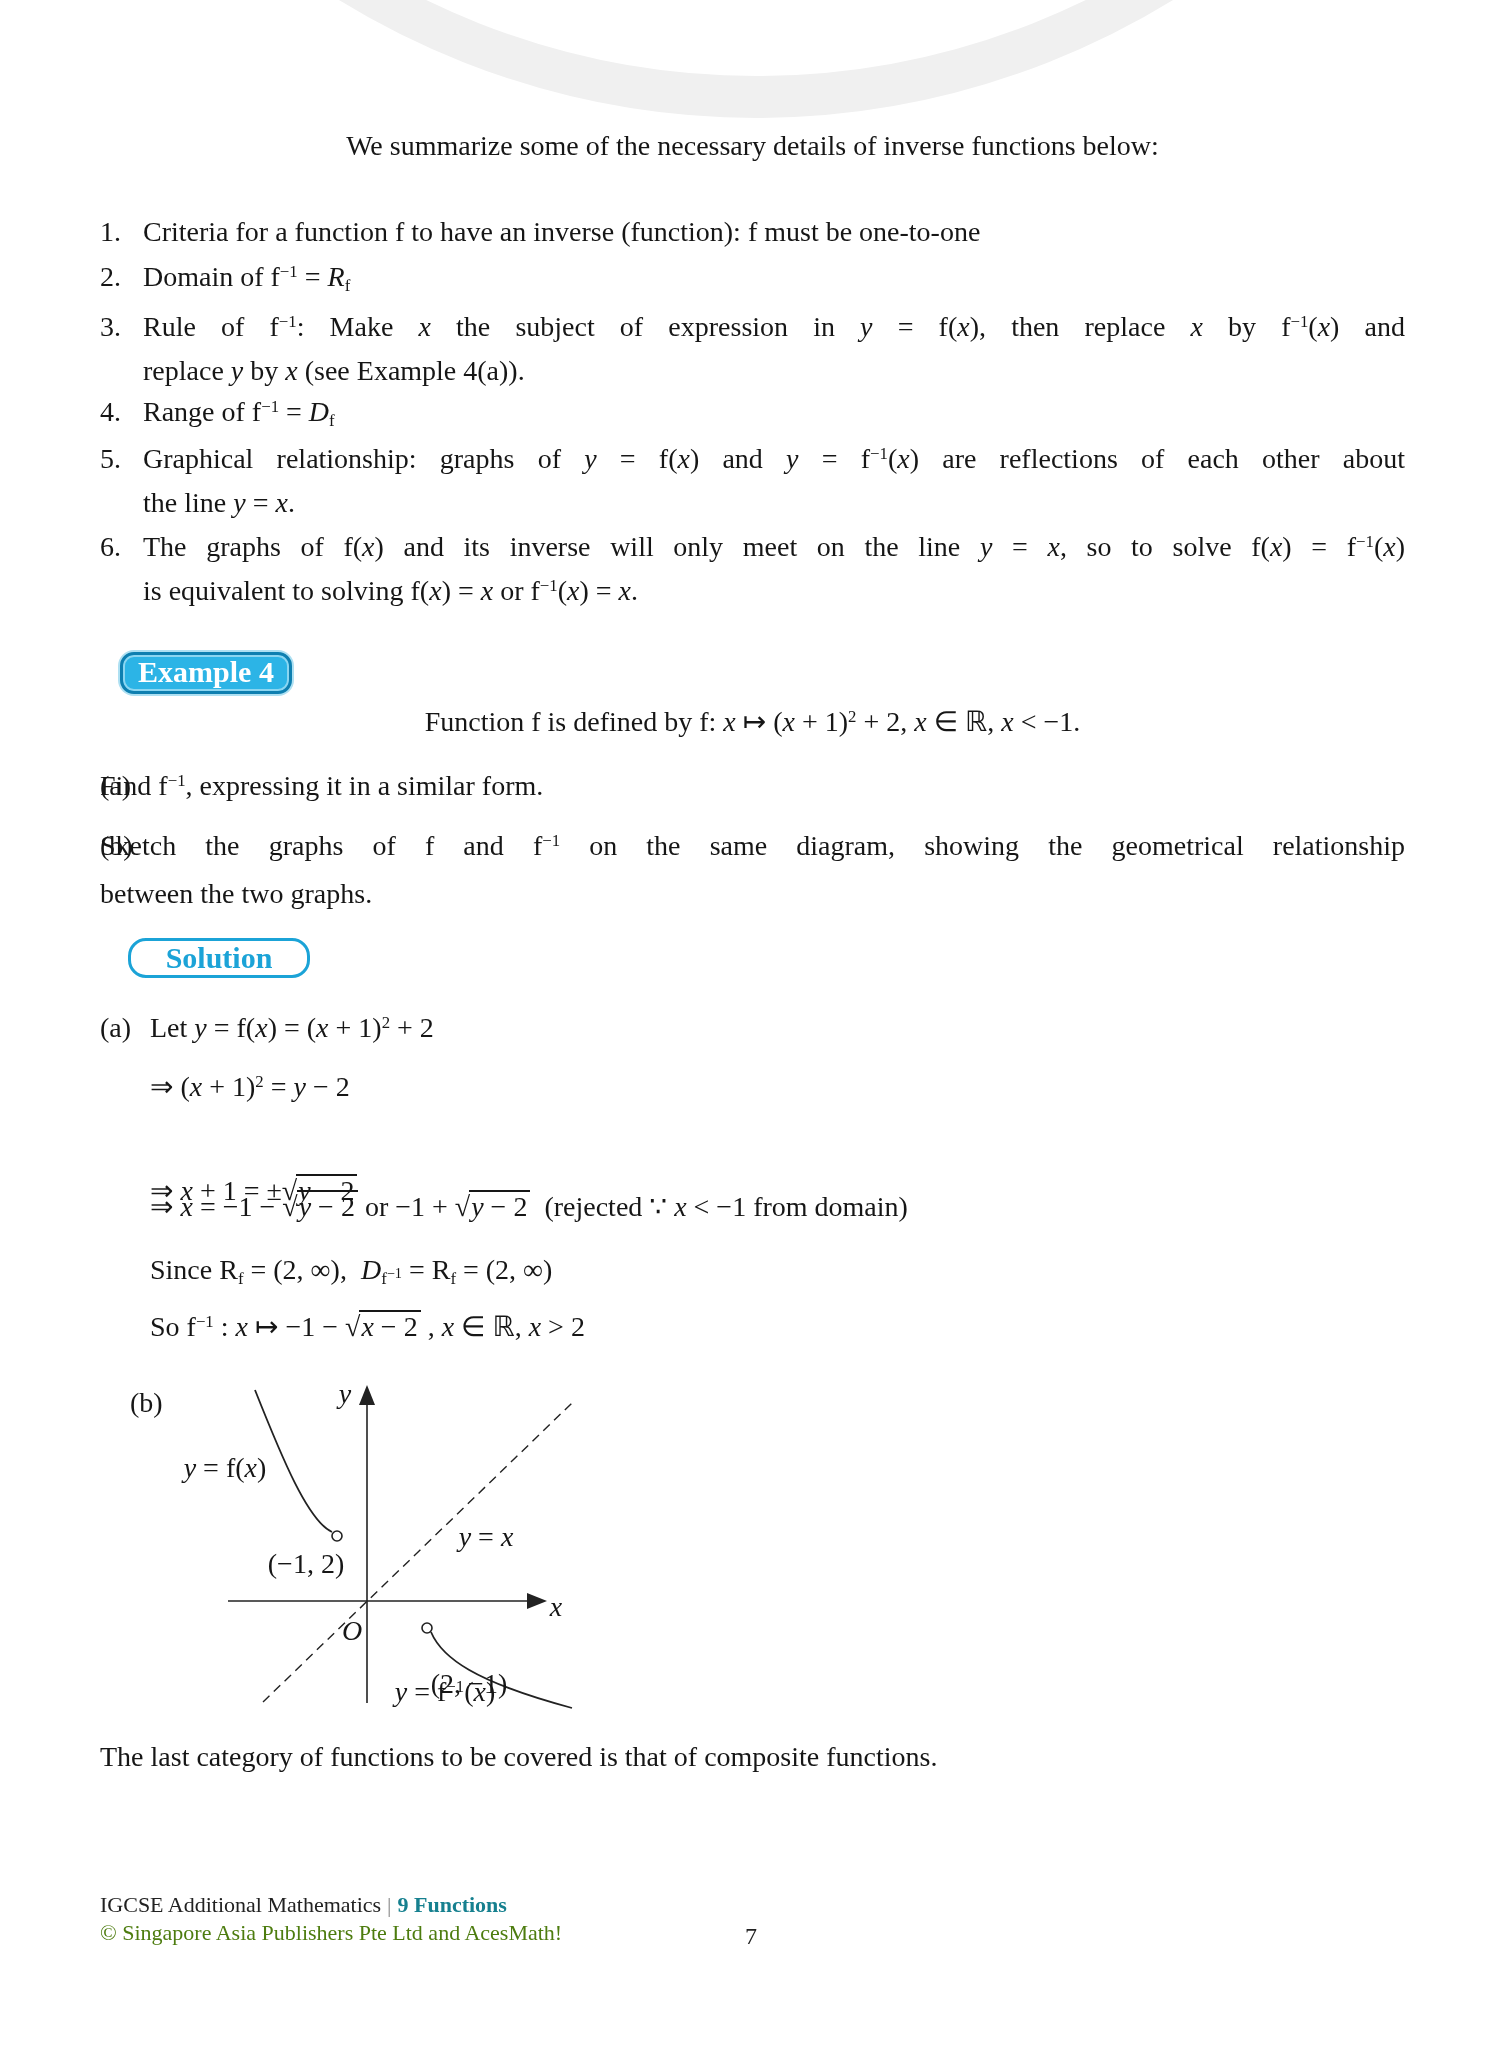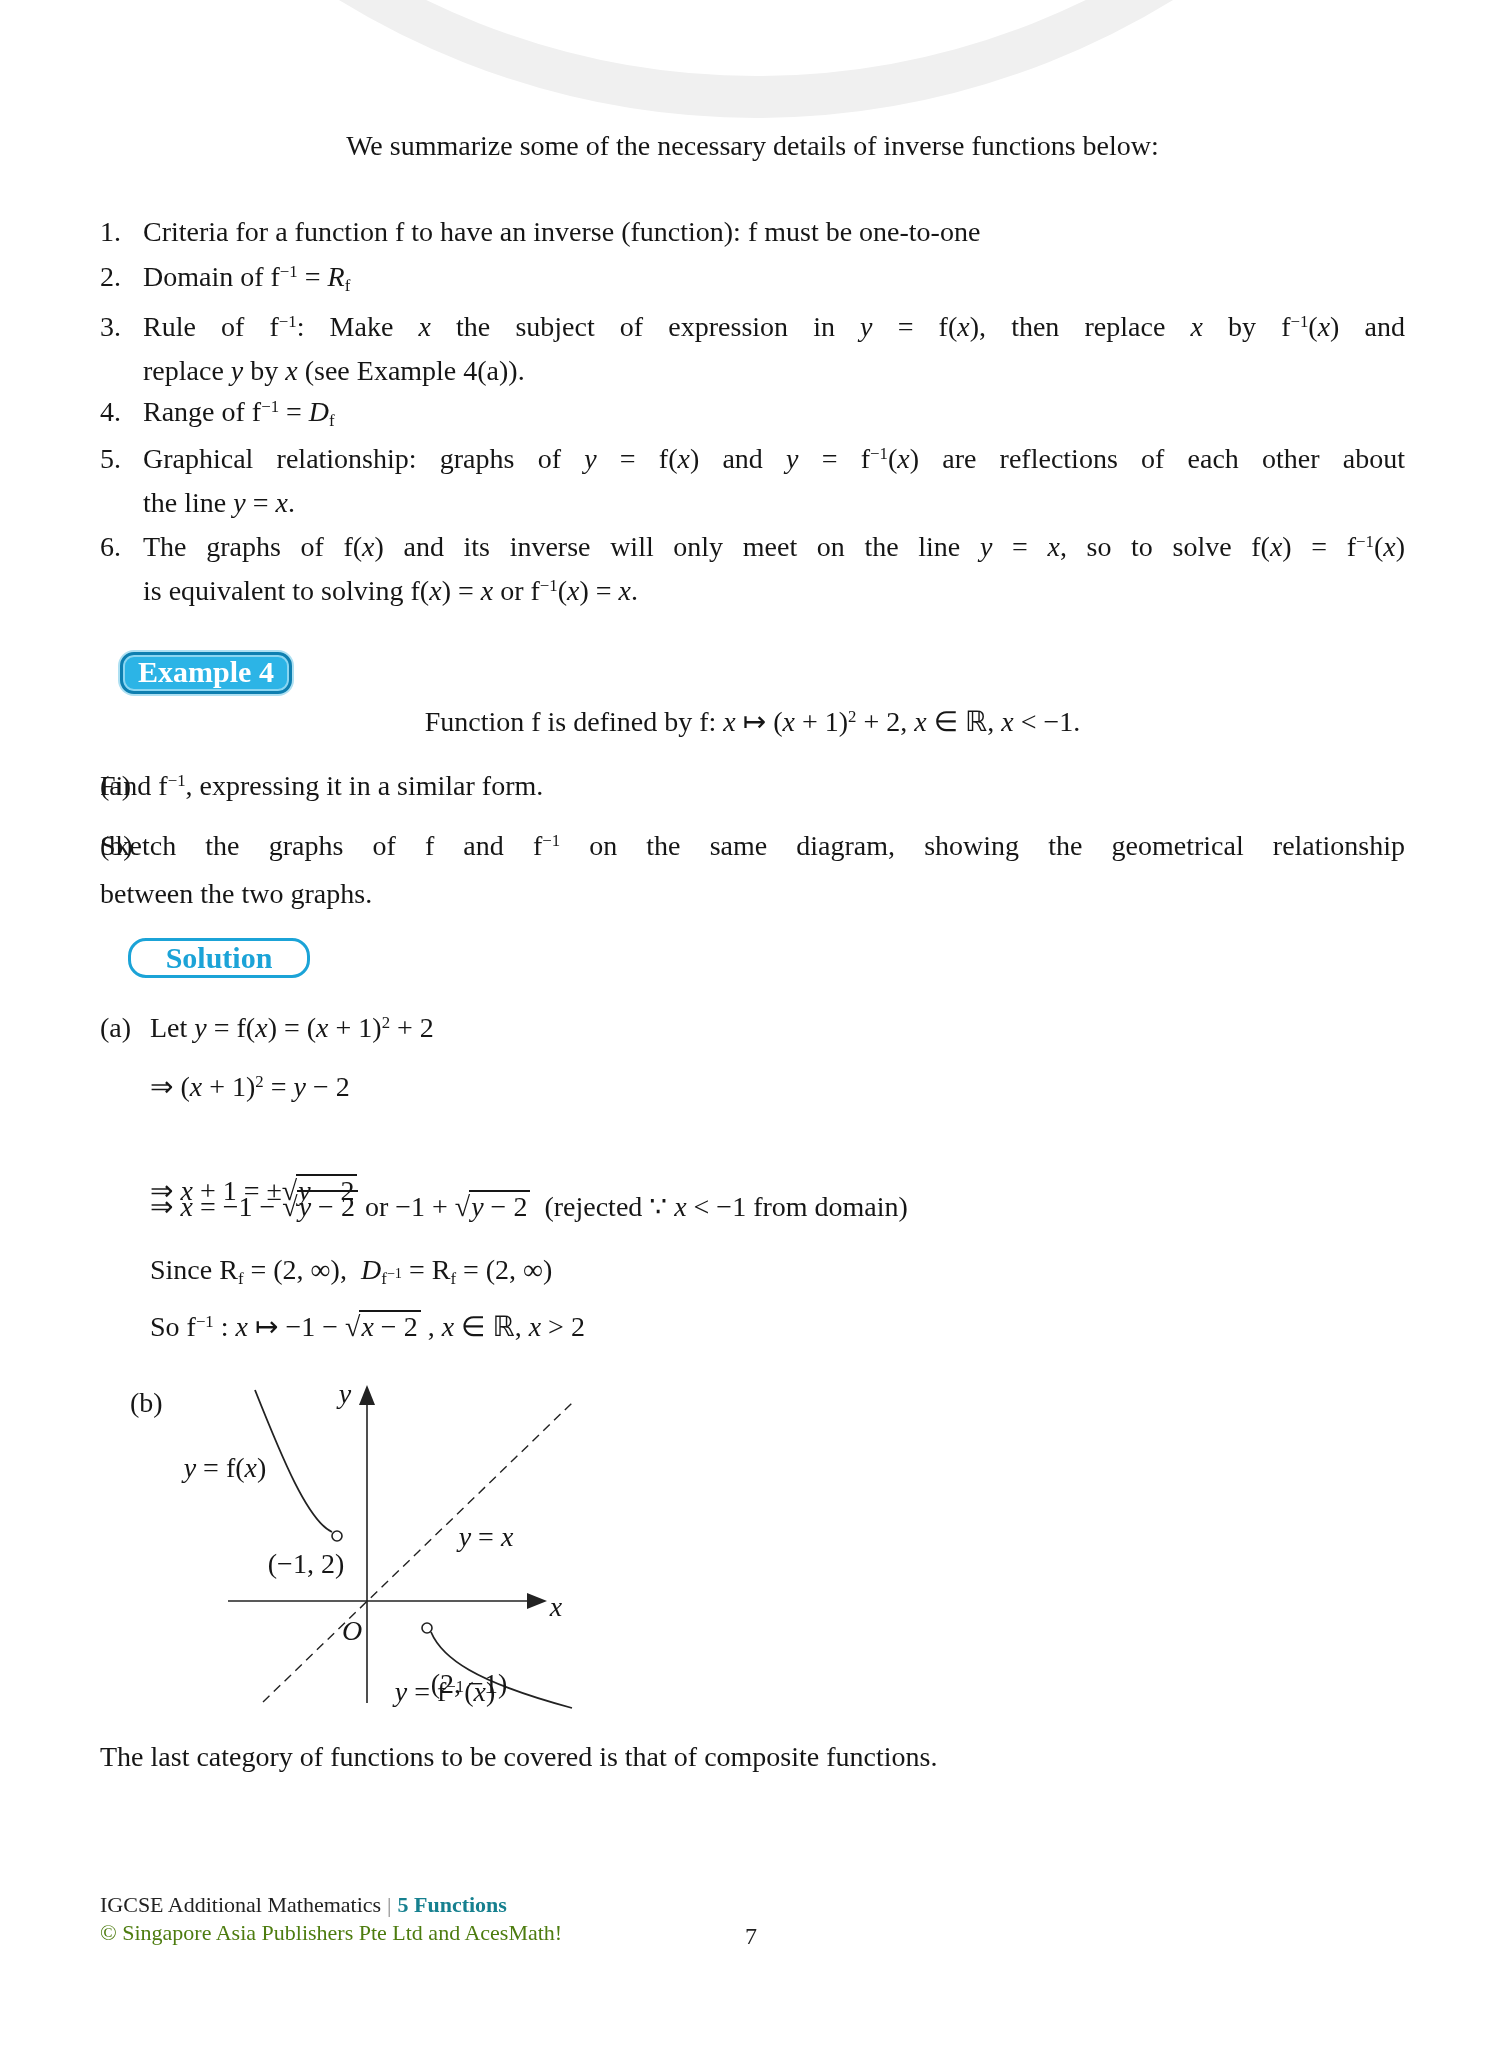"5 Functions" span.chap { text: 5 -> 9 }
